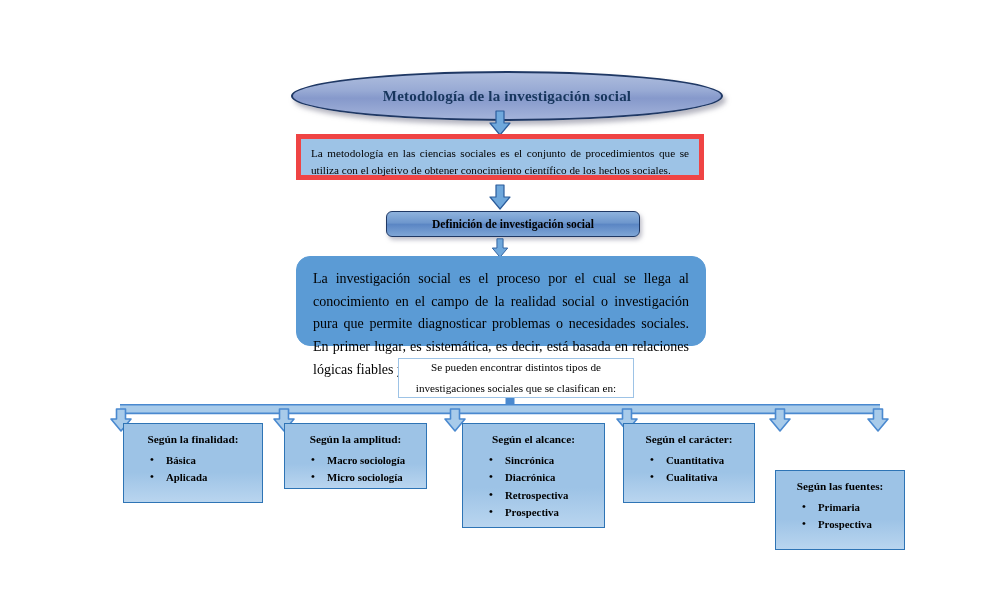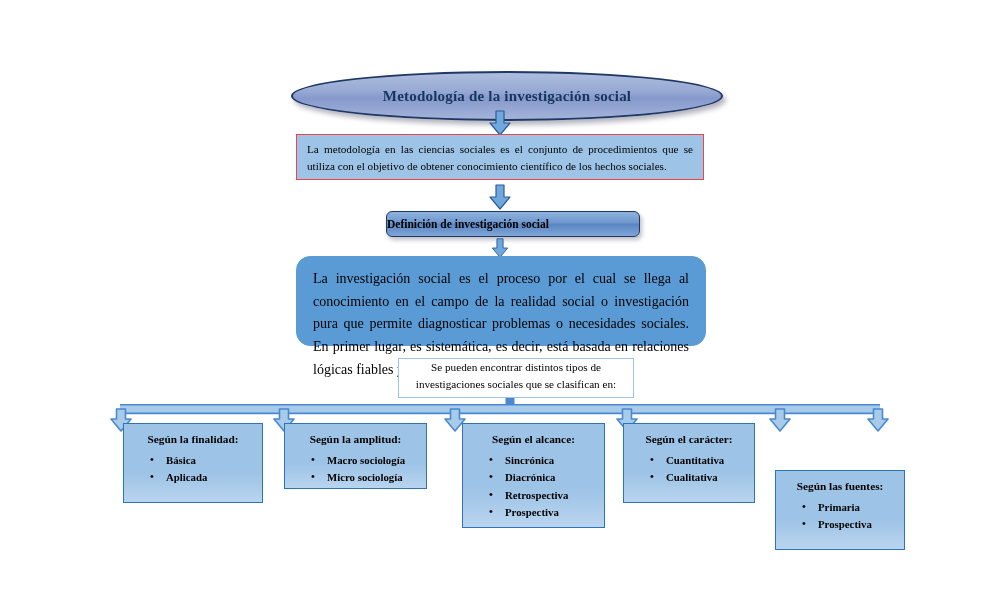"La metodología en las ciencias" .box-para1 { border: 1px solid #ef4444 -> 5px solid #ef4444 }
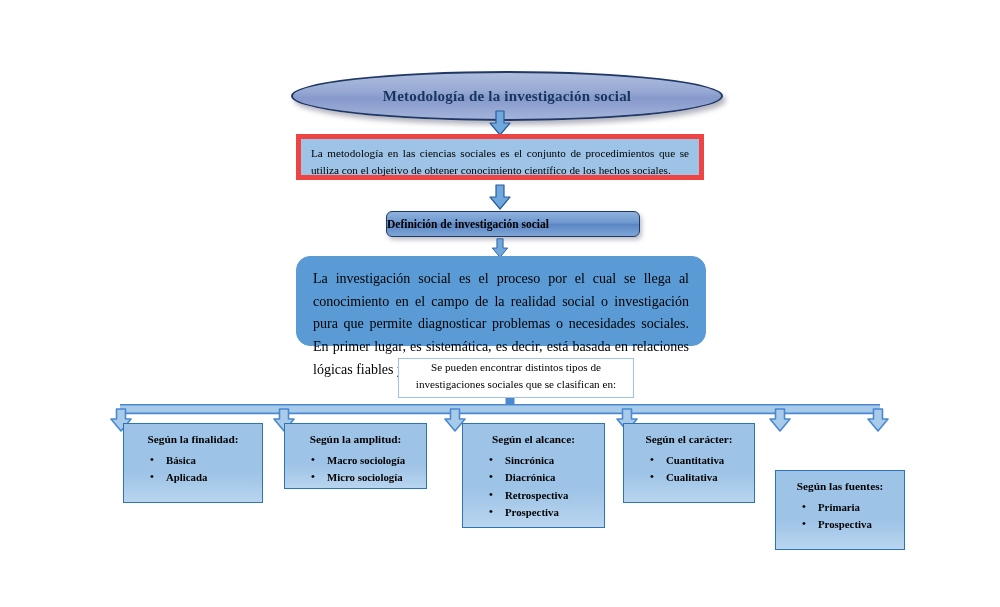"Definición de investigación social" .box-def { justify-content: none -> center }
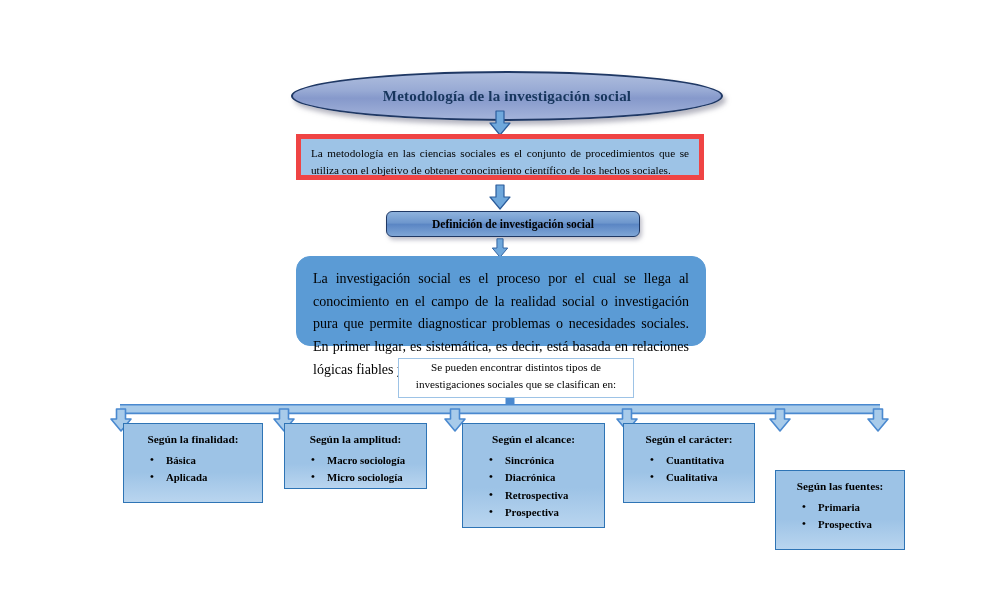"Se pueden encontrar distintos tipos" .box-white { justify-content: flex-start -> space-between }
